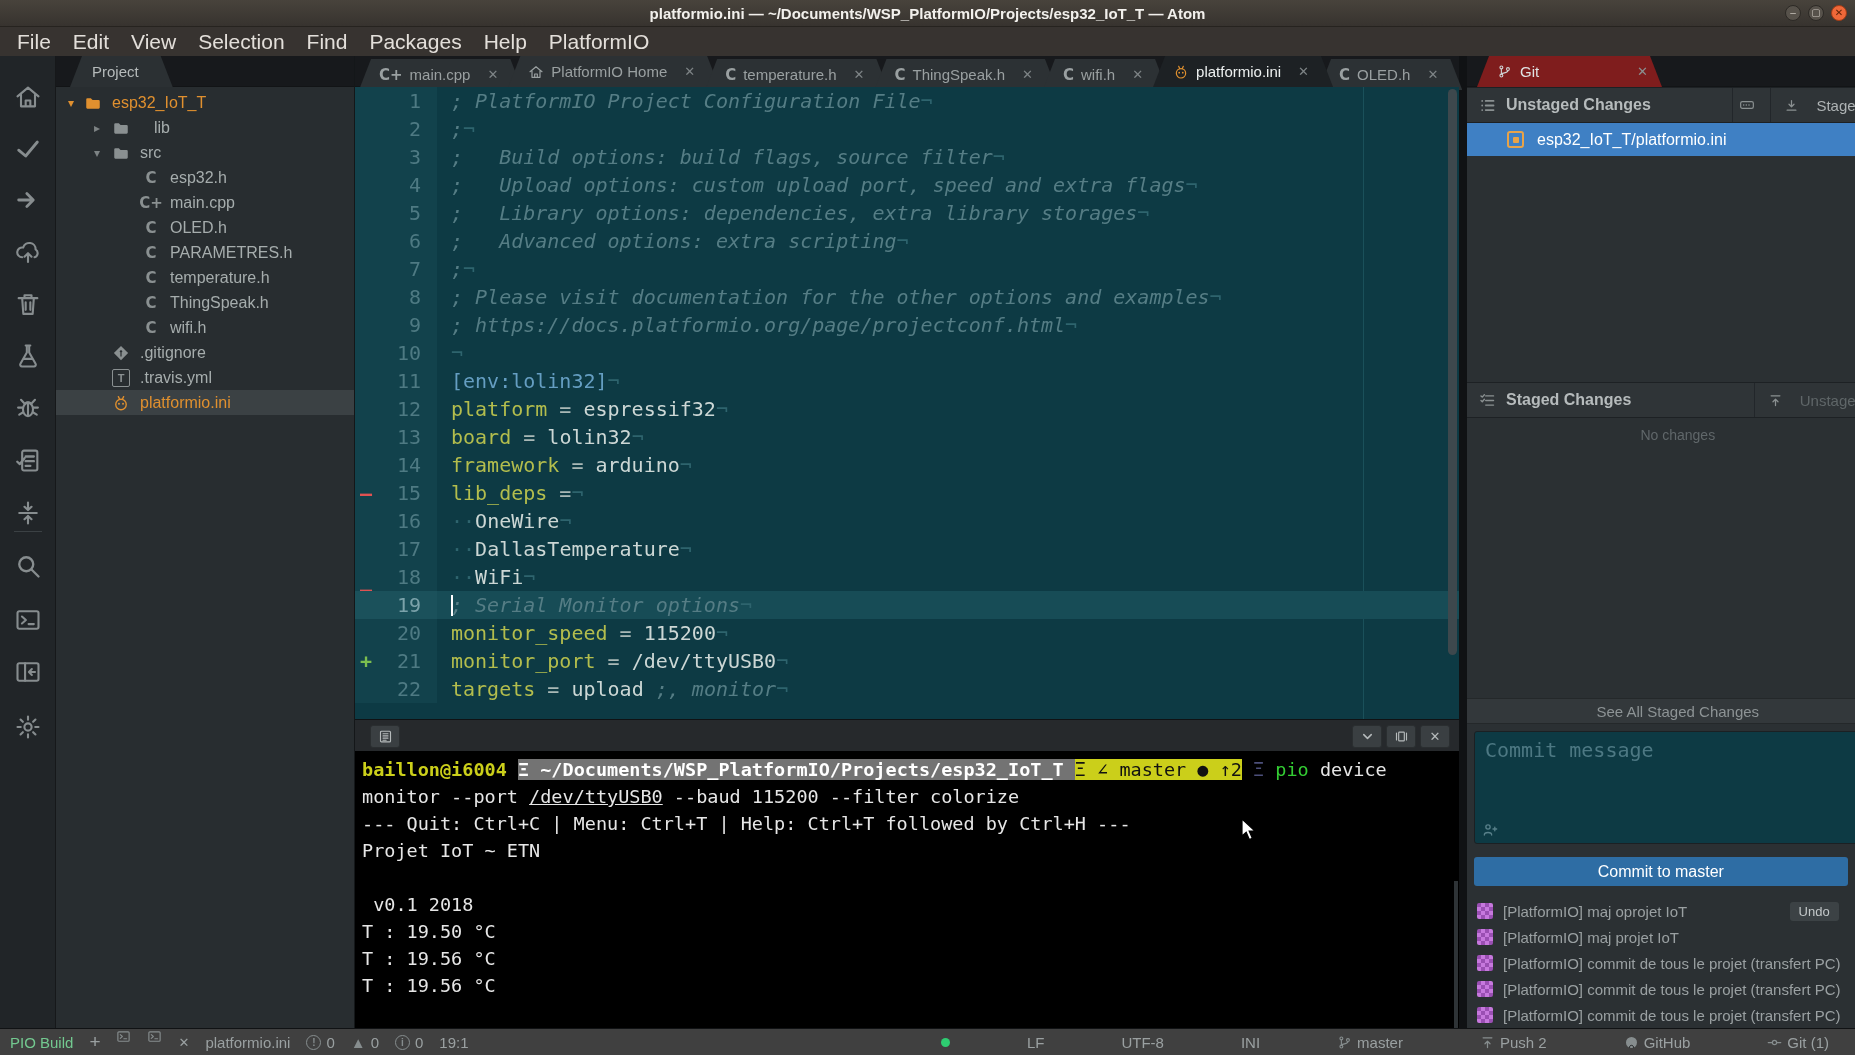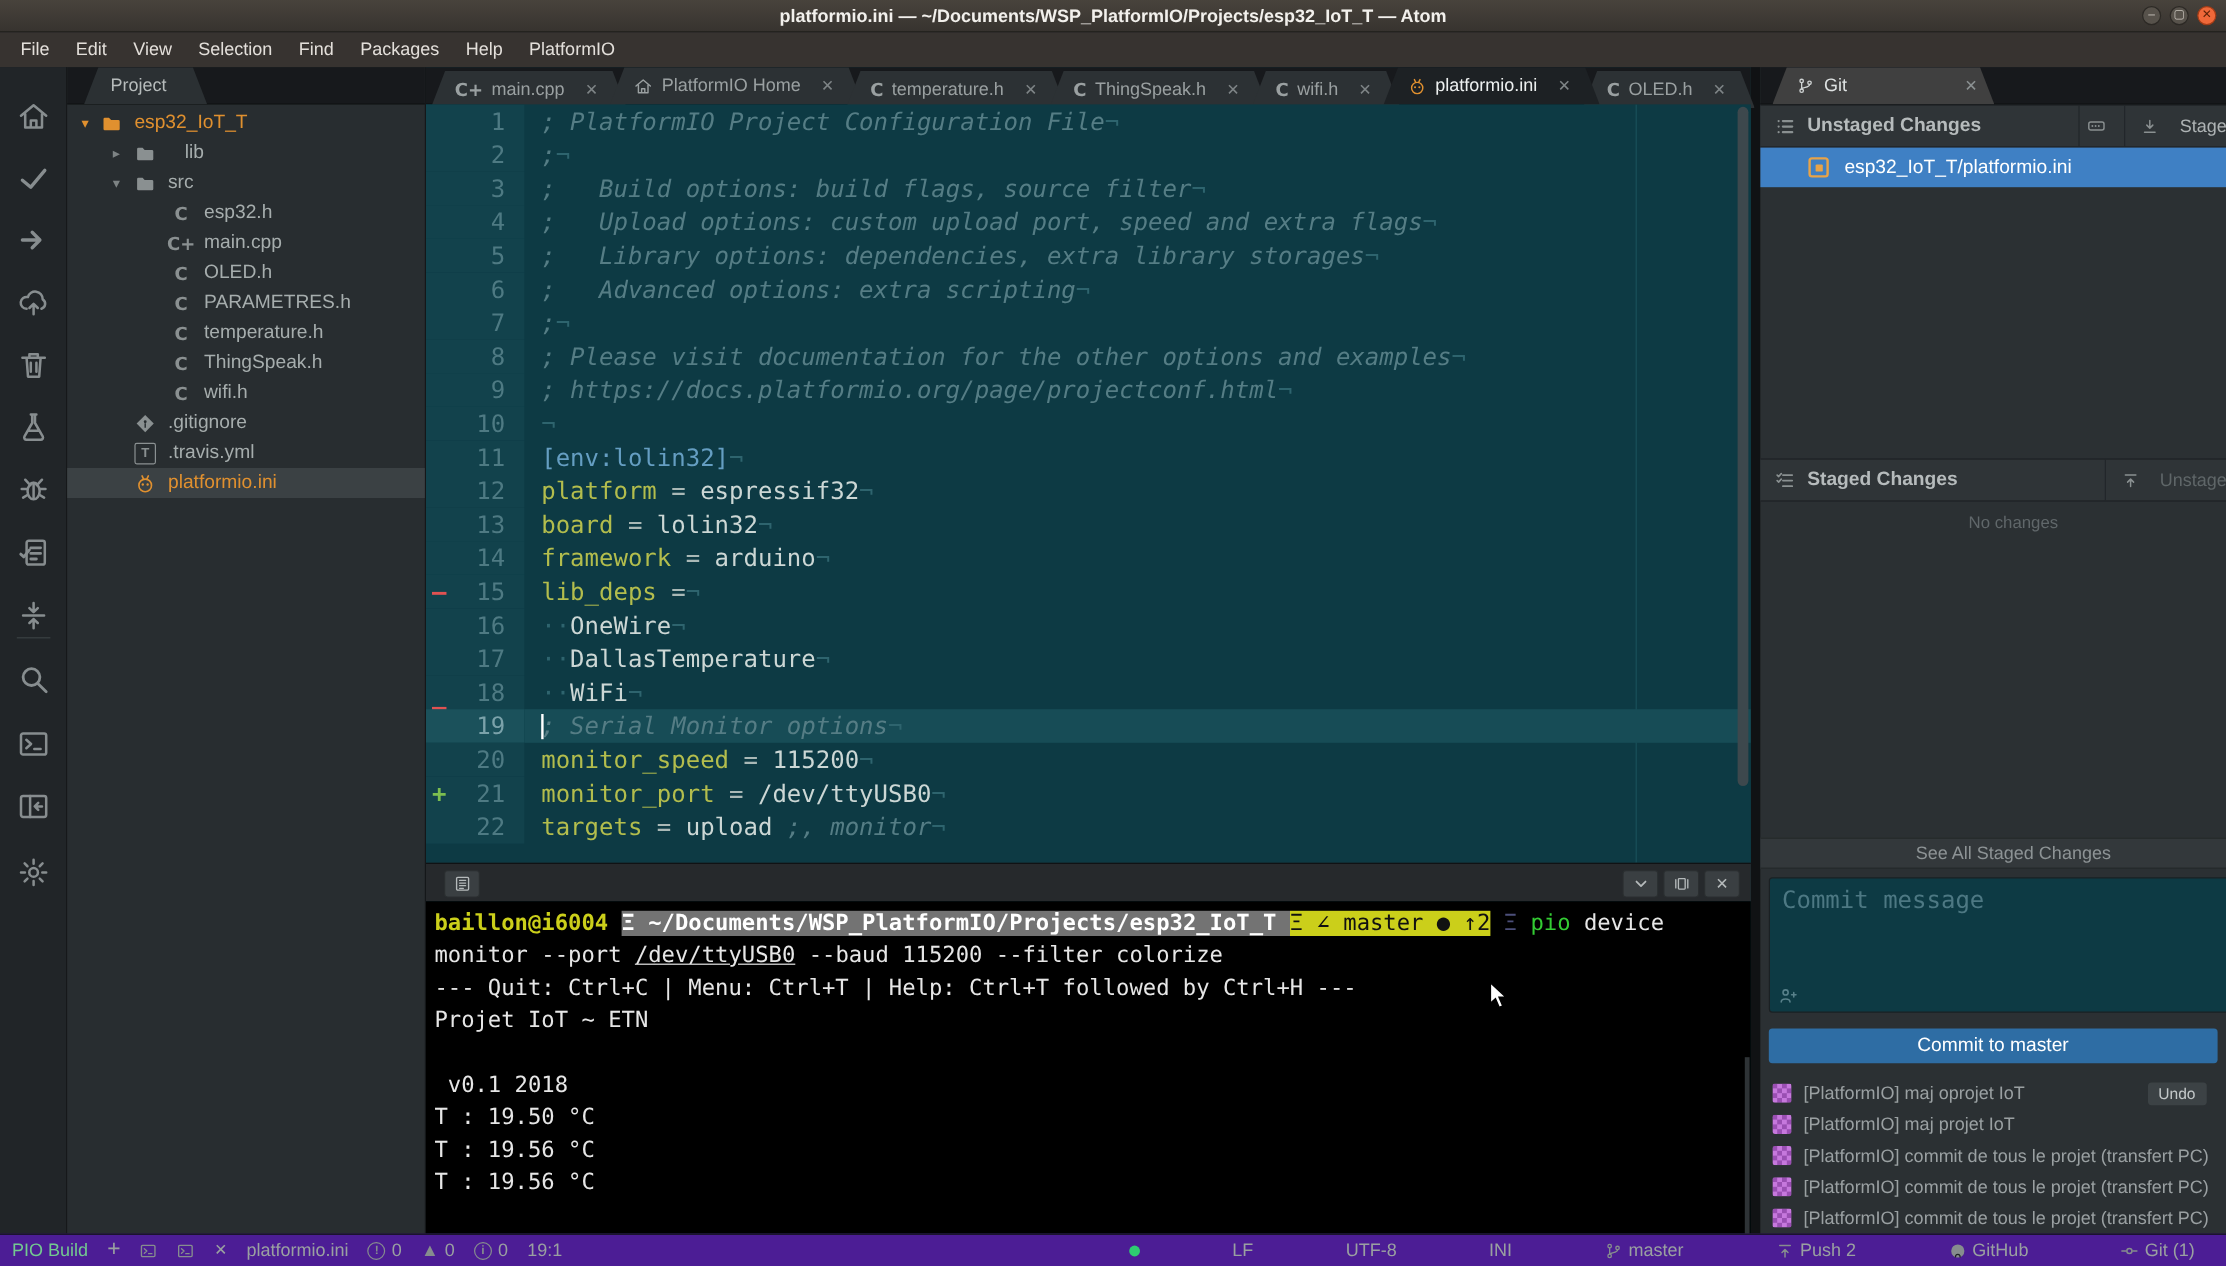"File" .menu-item { font-size: 15px -> 21px }
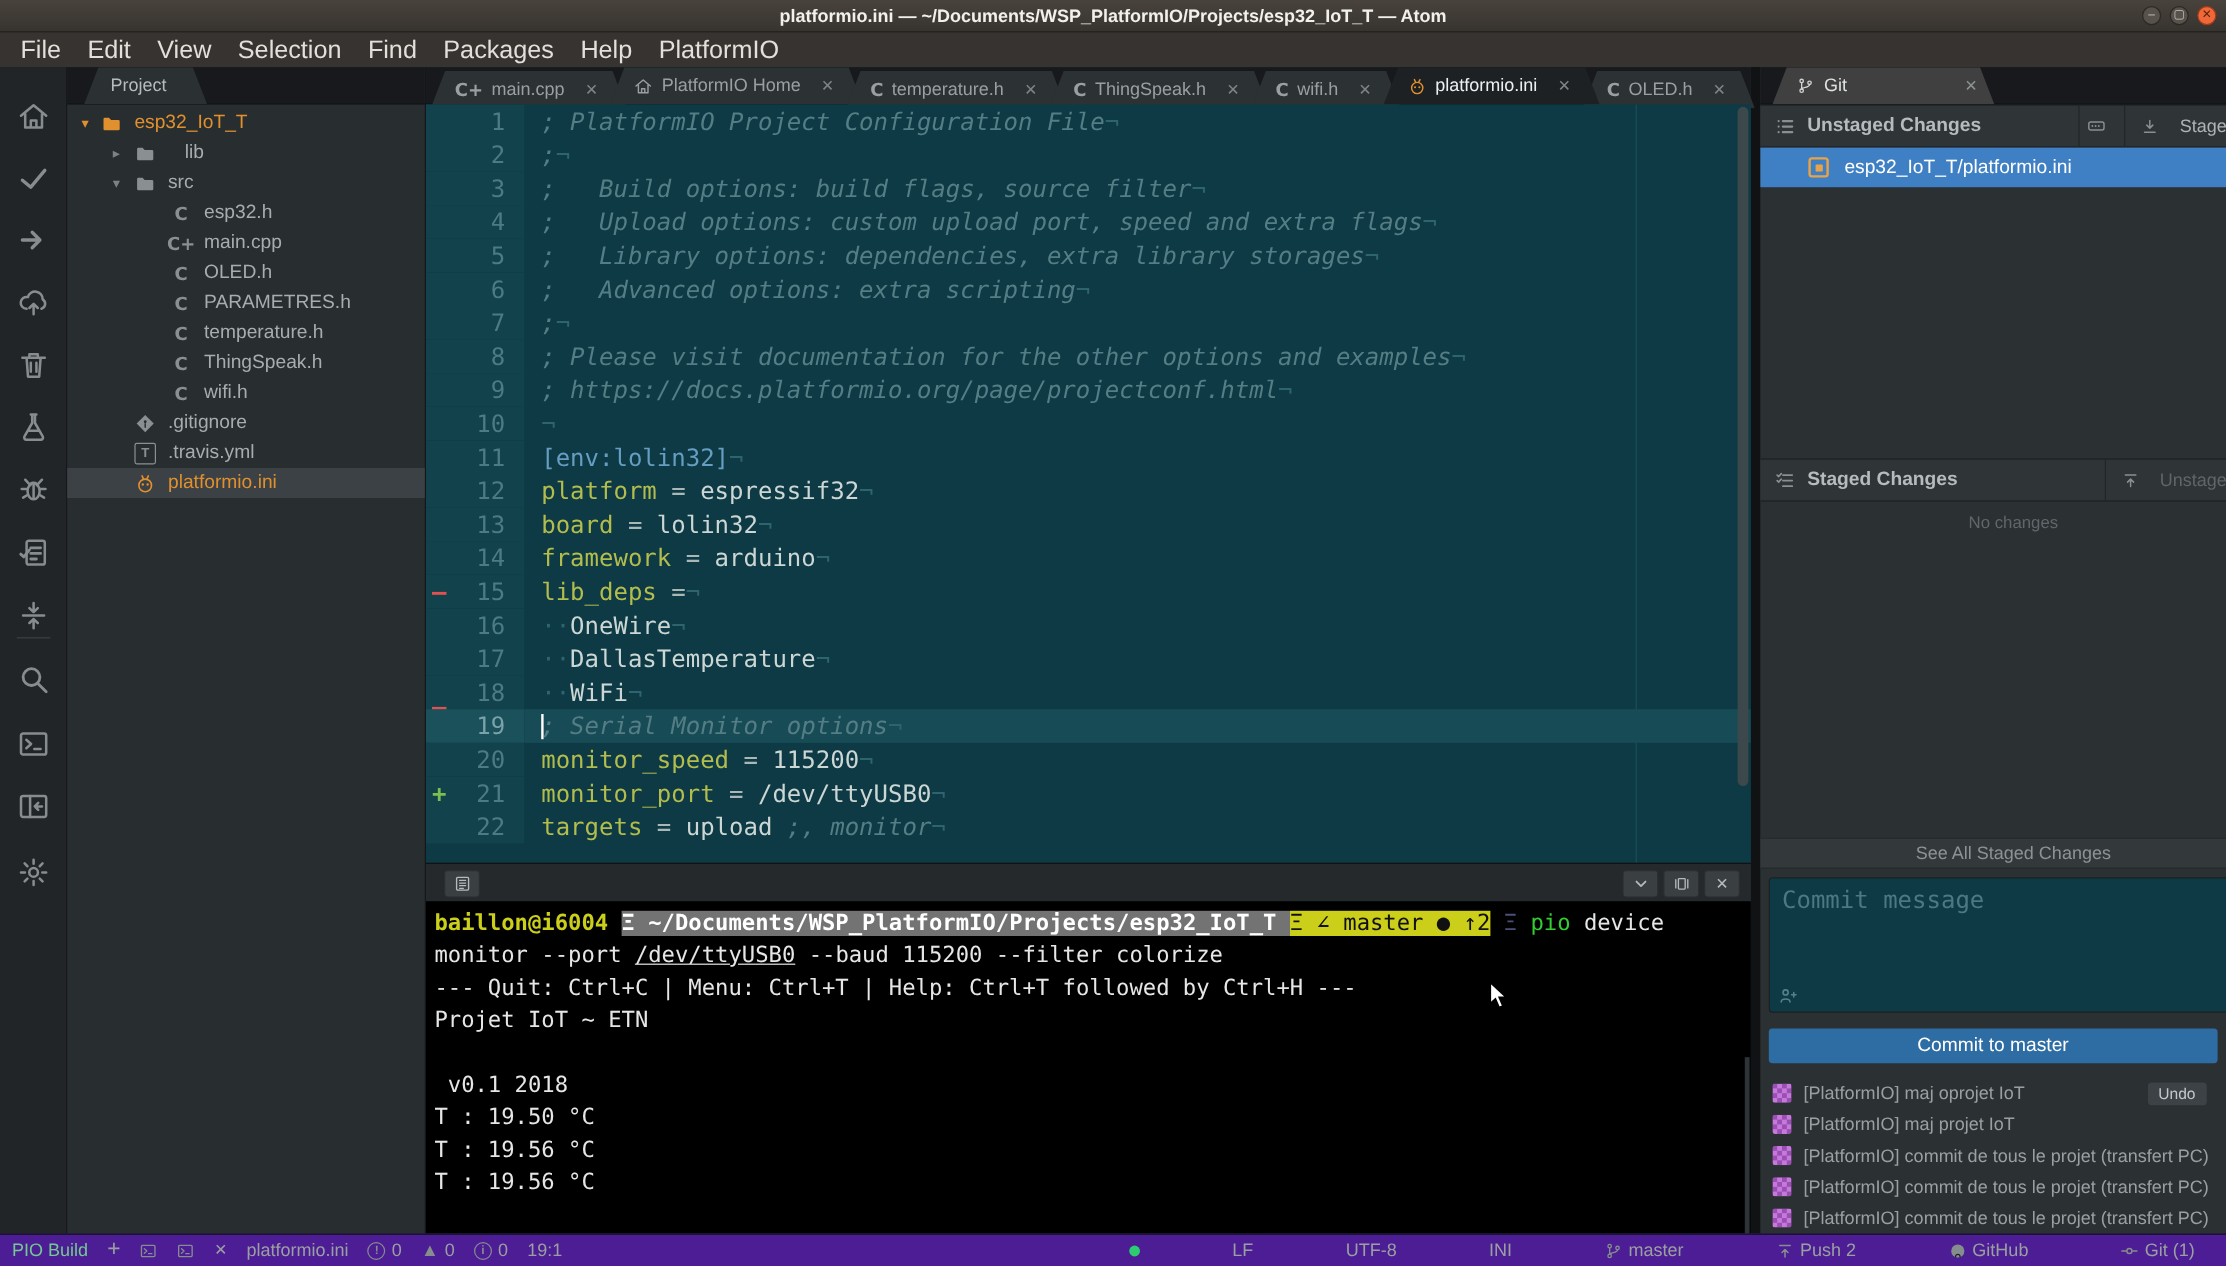"Git" .gtab { background: #404040 -> #7f1d1d }
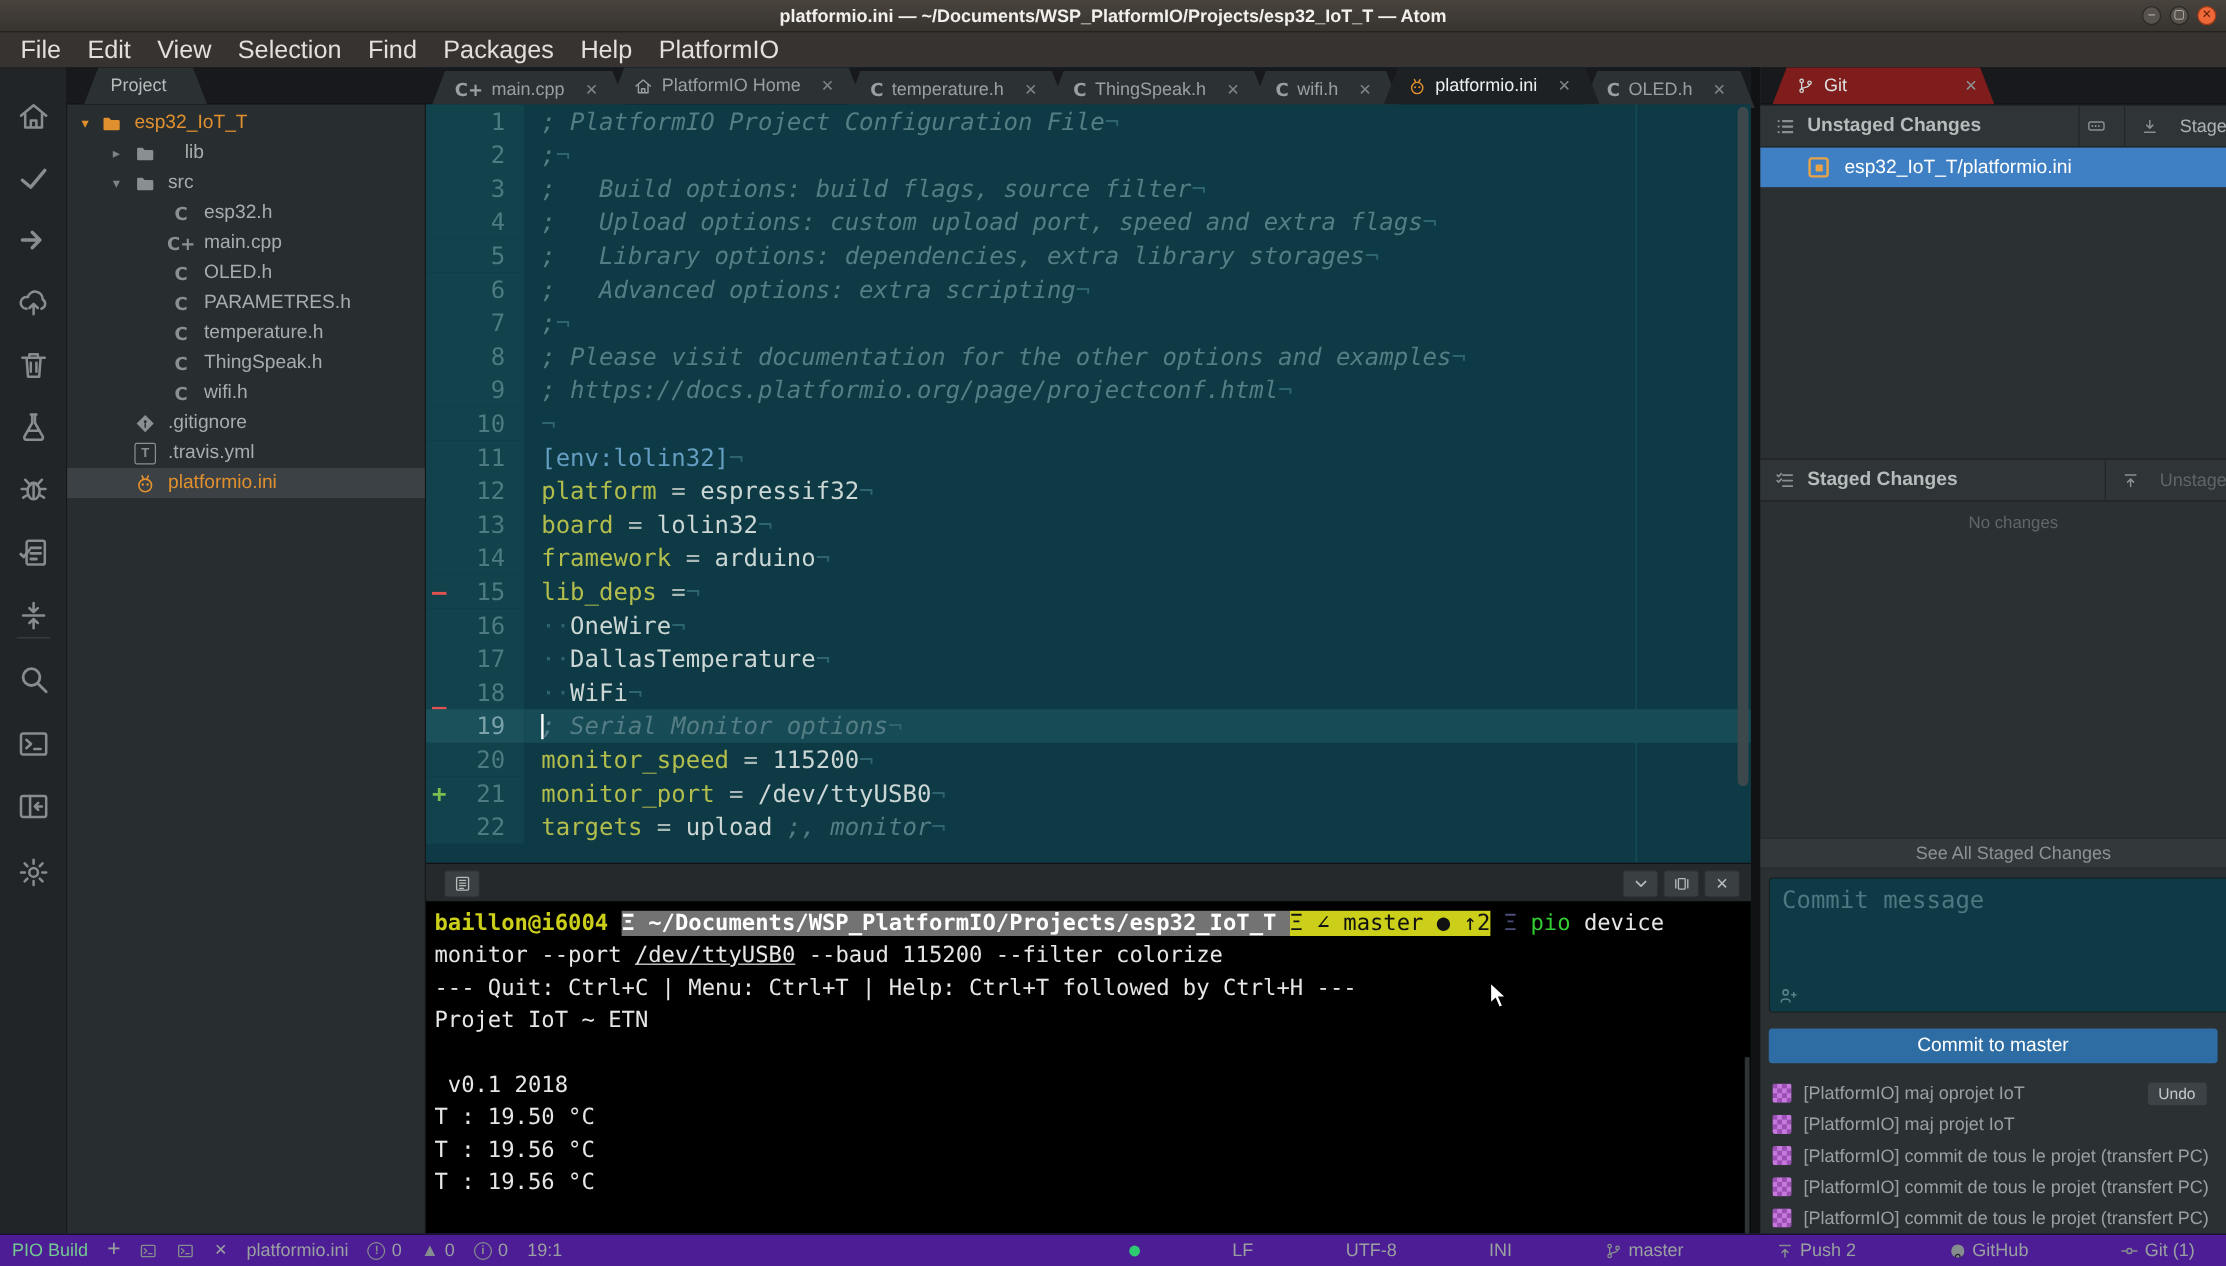"PIO Build" #statusbar { align-items: center -> none; background: #4c1d95 -> #404040 }
